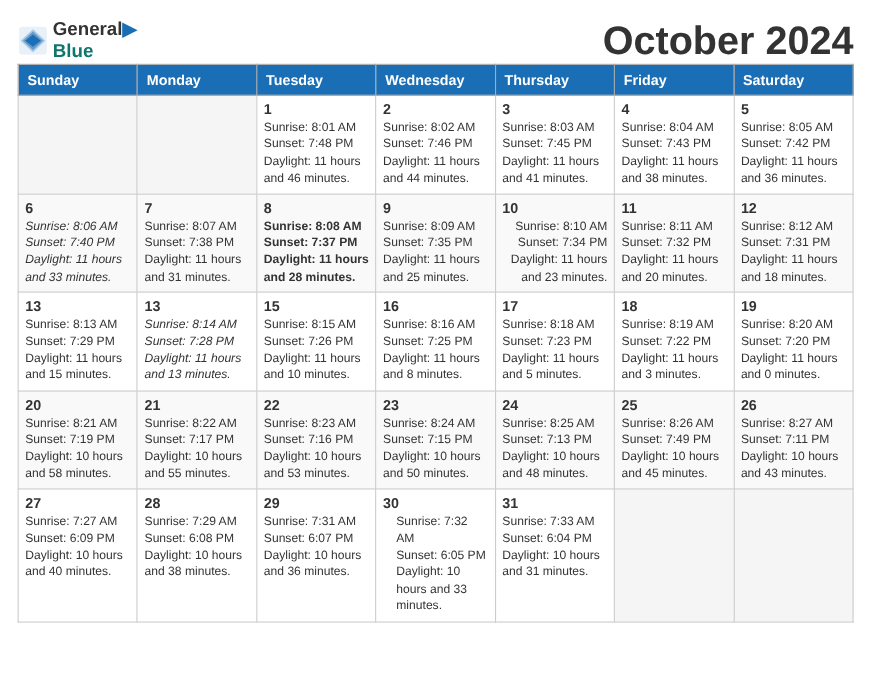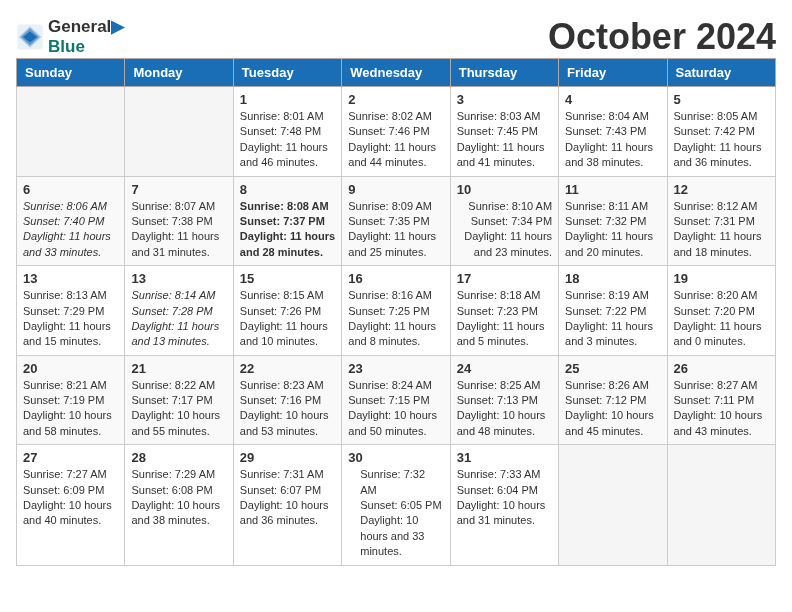"Sunrise: 8:26 AM" div.day-info { text: 7:12 -> 7:49 }
